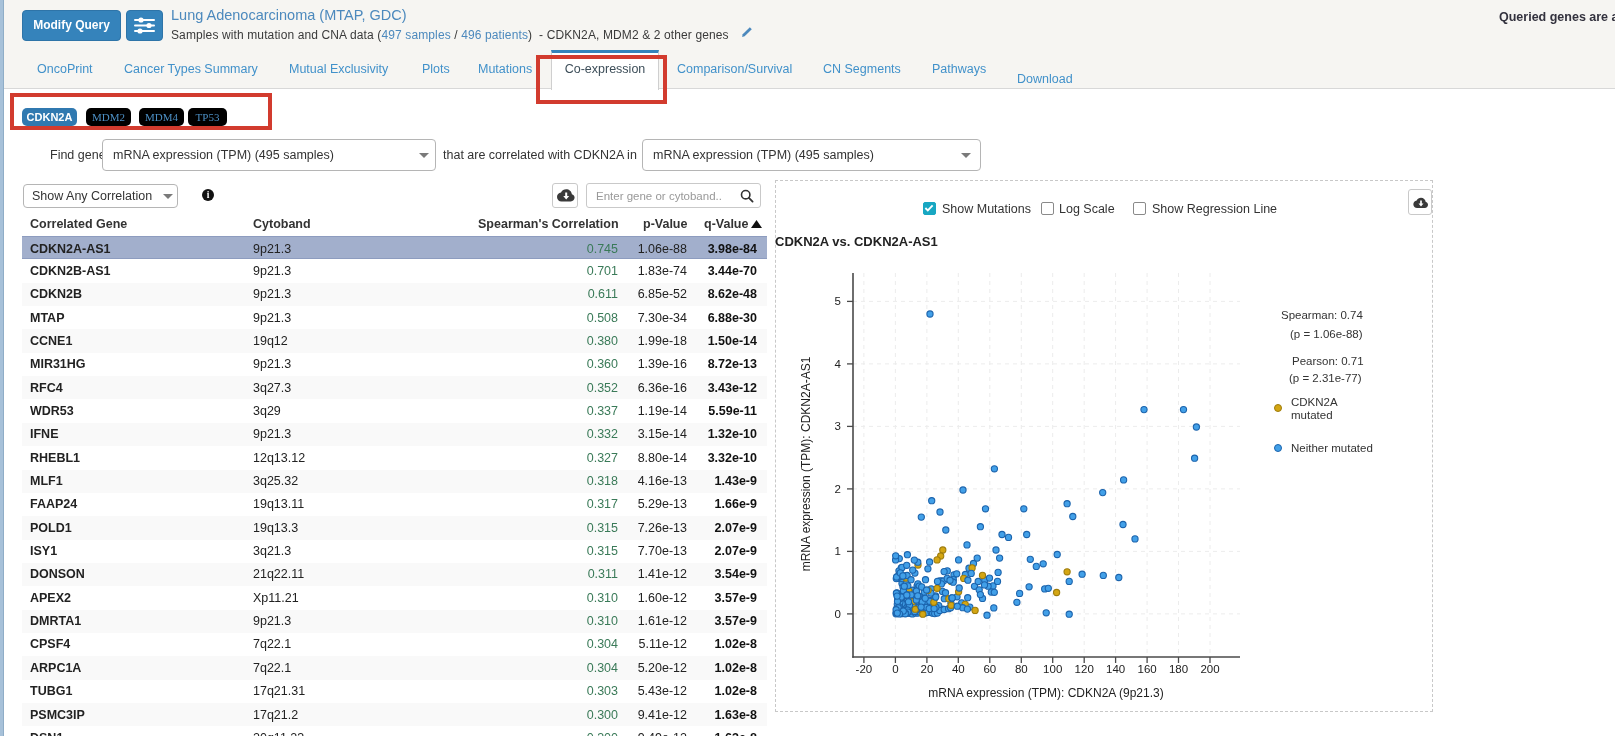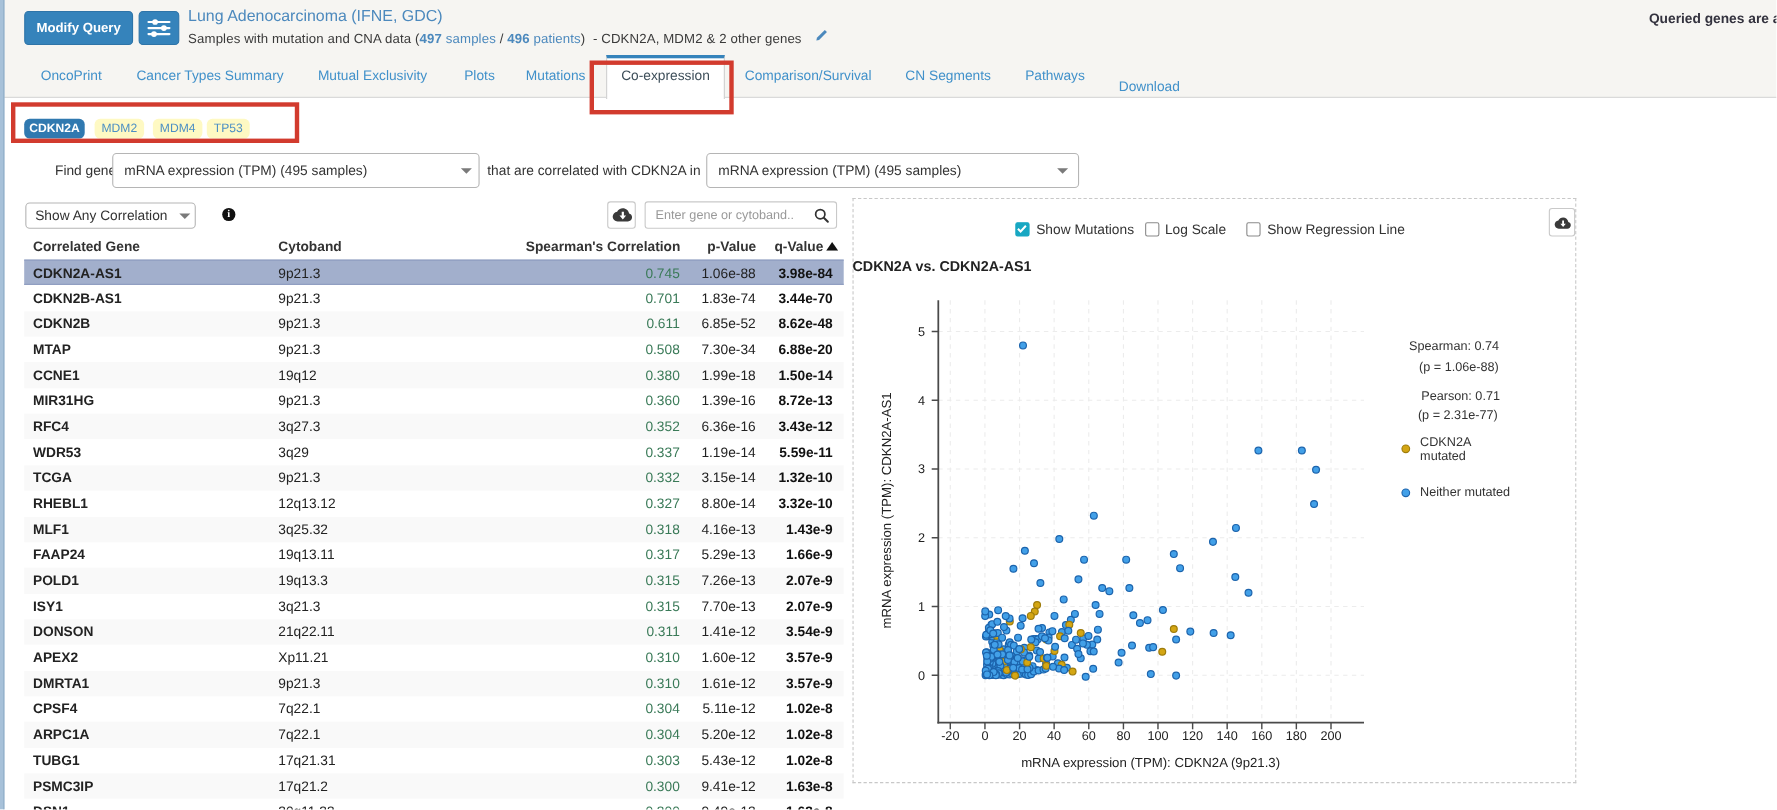"Lung Adenocarcinoma (IFNE, GDC)" div.abs { text: IFNE -> MTAP }
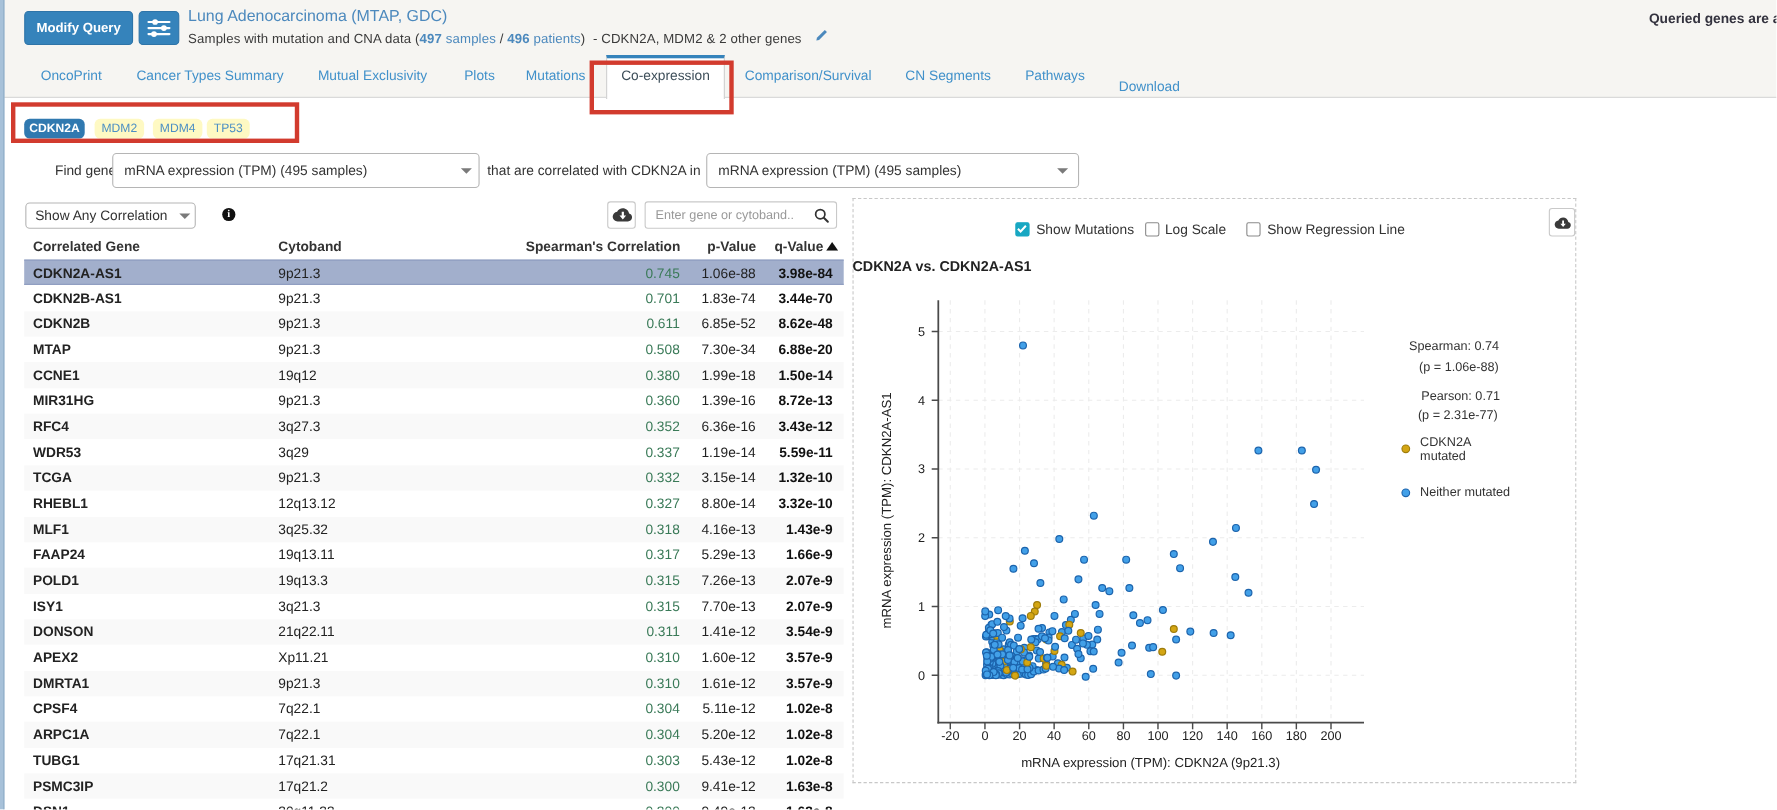"497" #subtitle b.bl { font-weight: bold -> normal }
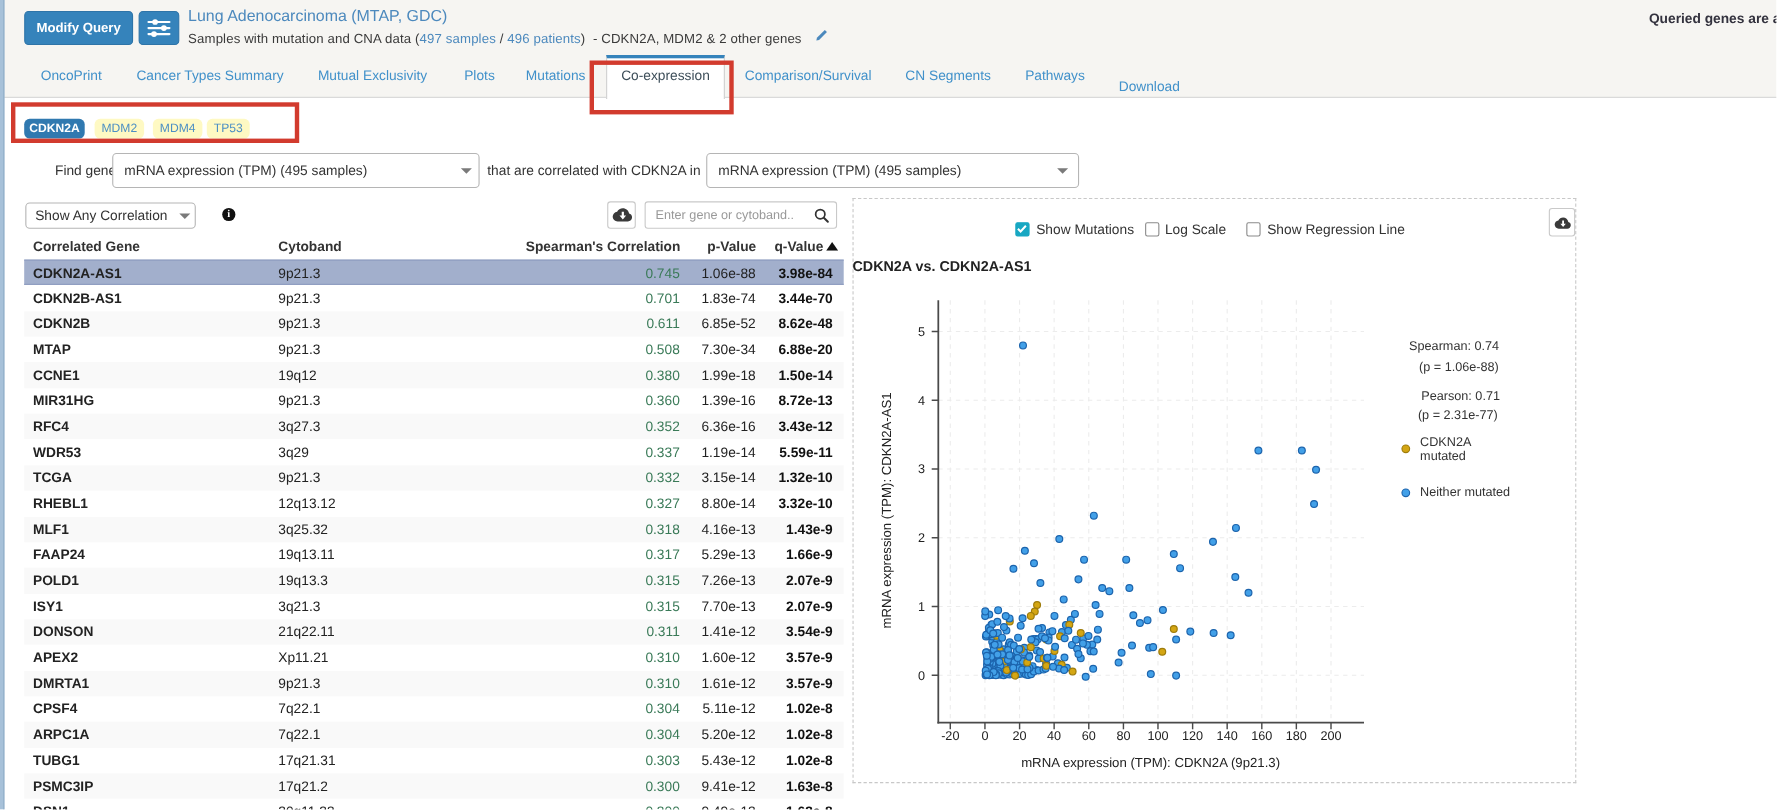"MDM2" .pill.off { background: #fef9c3 -> #000000; font-family: none -> Liberation Serif, serif }
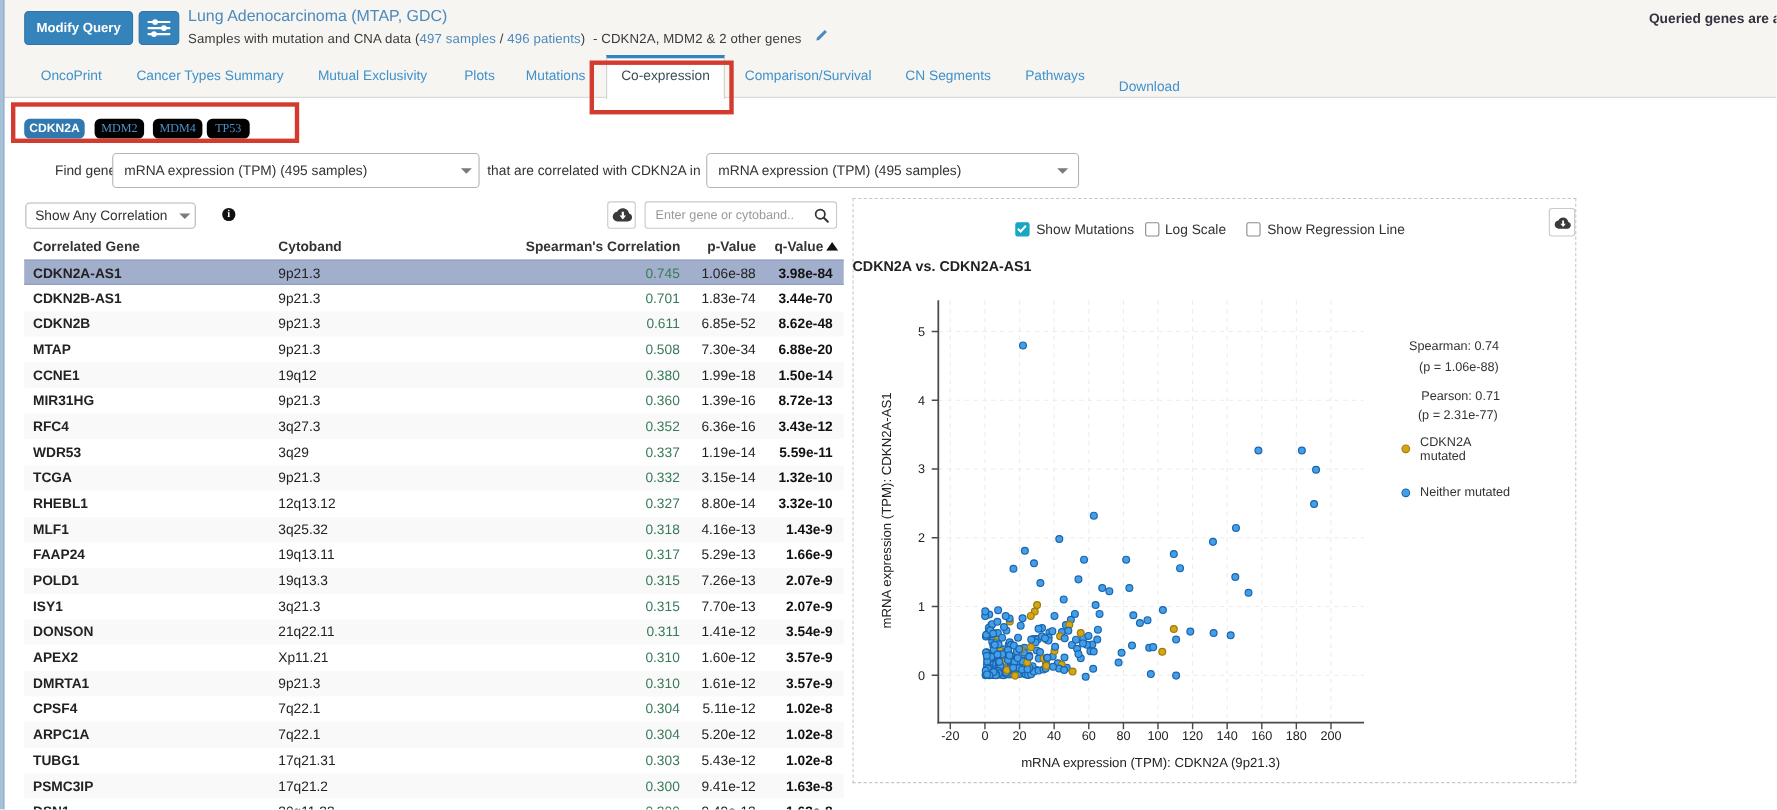"6.88e-20" span.c4 { text: 6.88e-20 -> 6.88e-30 }
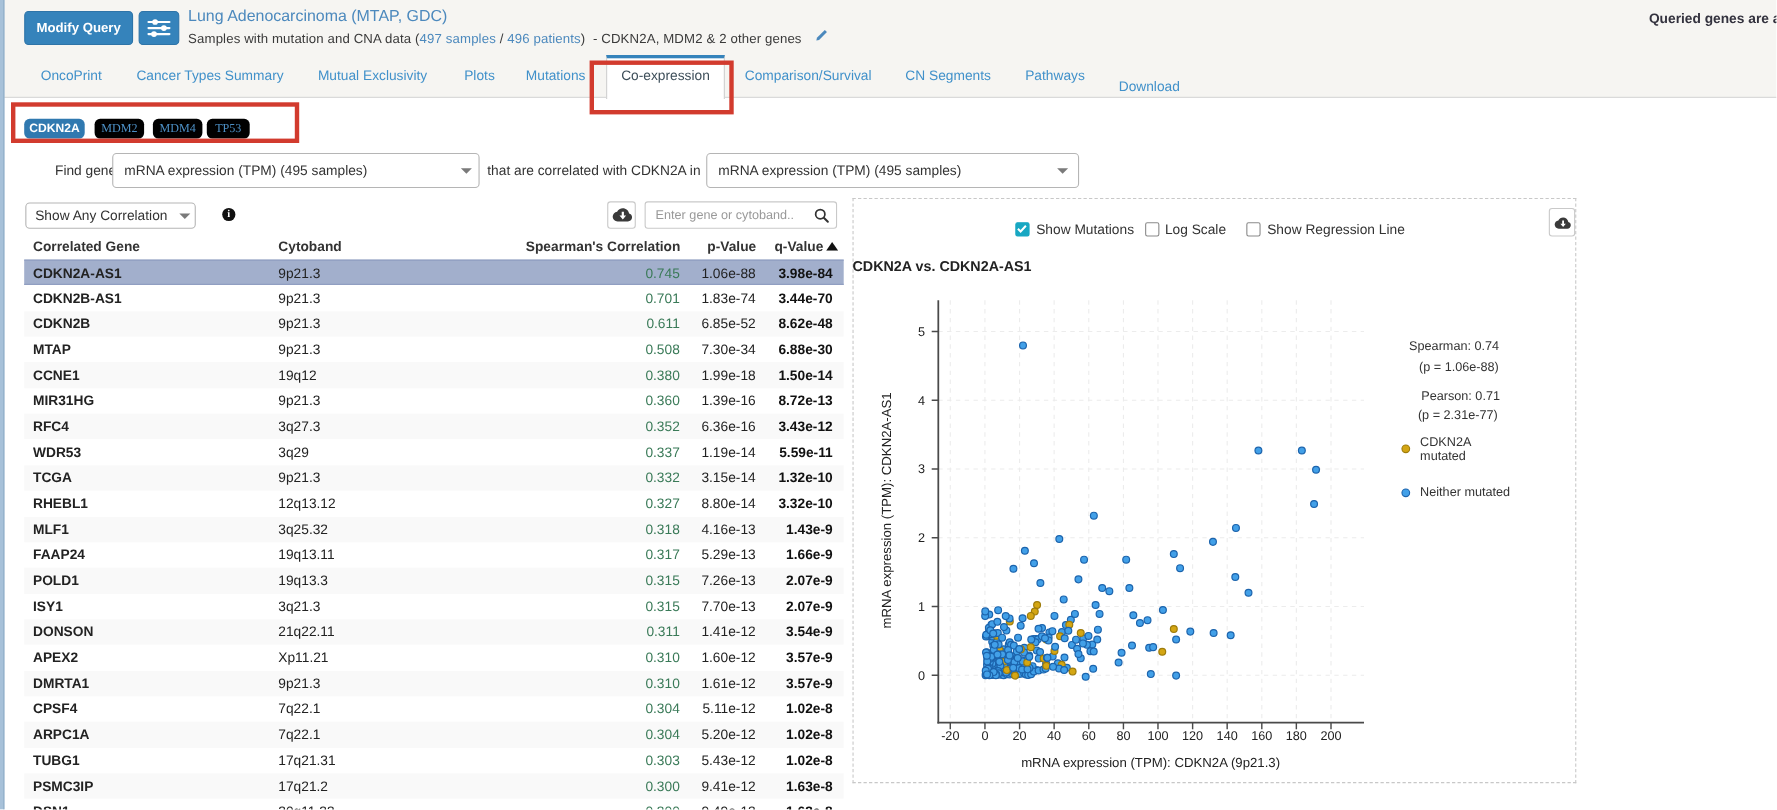"TCGA" span.c0 { text: TCGA -> IFNE }
